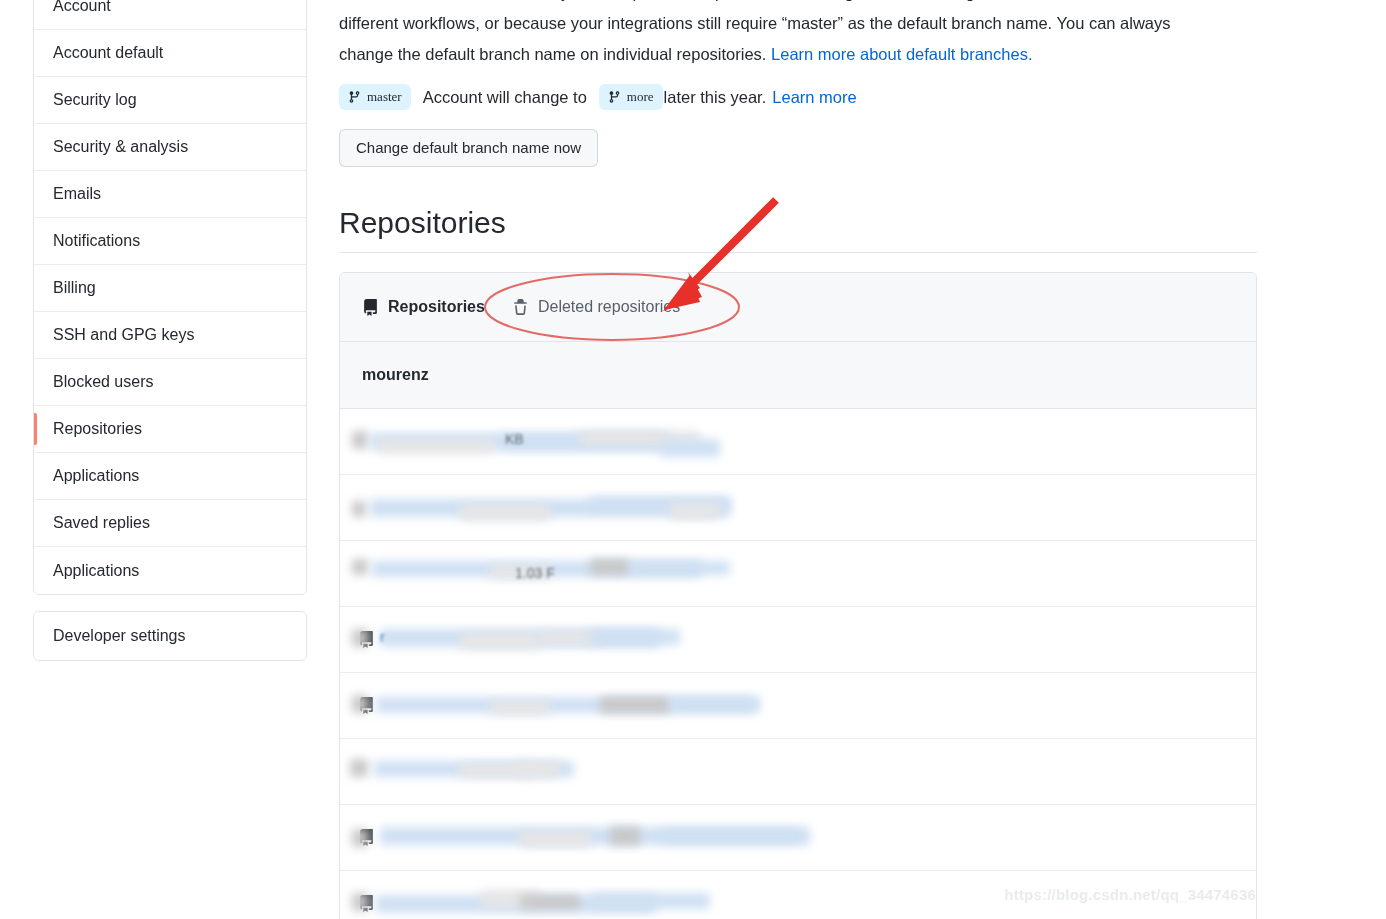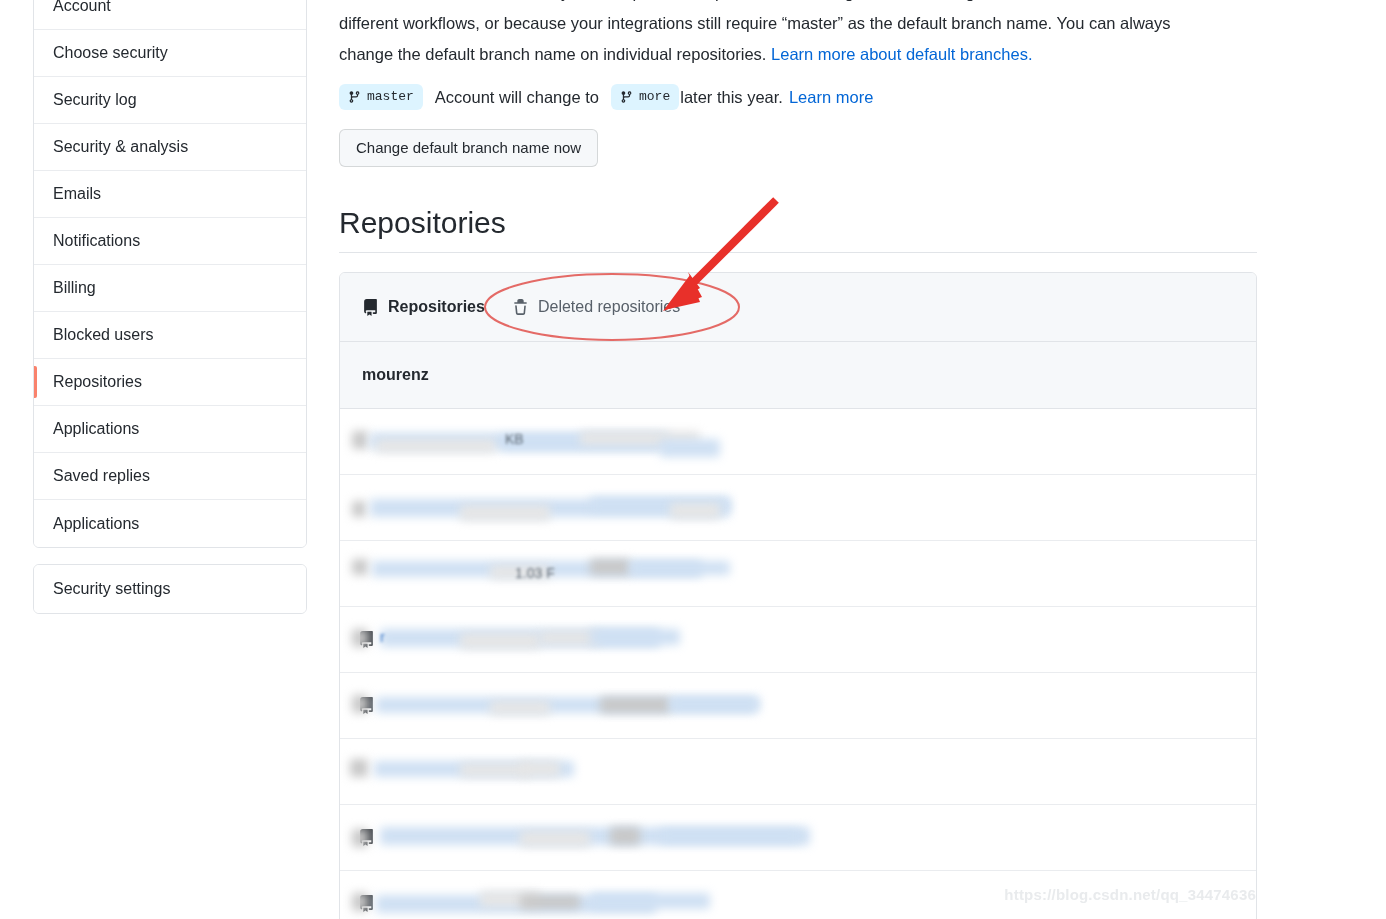"Choose security" span { text: Choose security -> Account default }
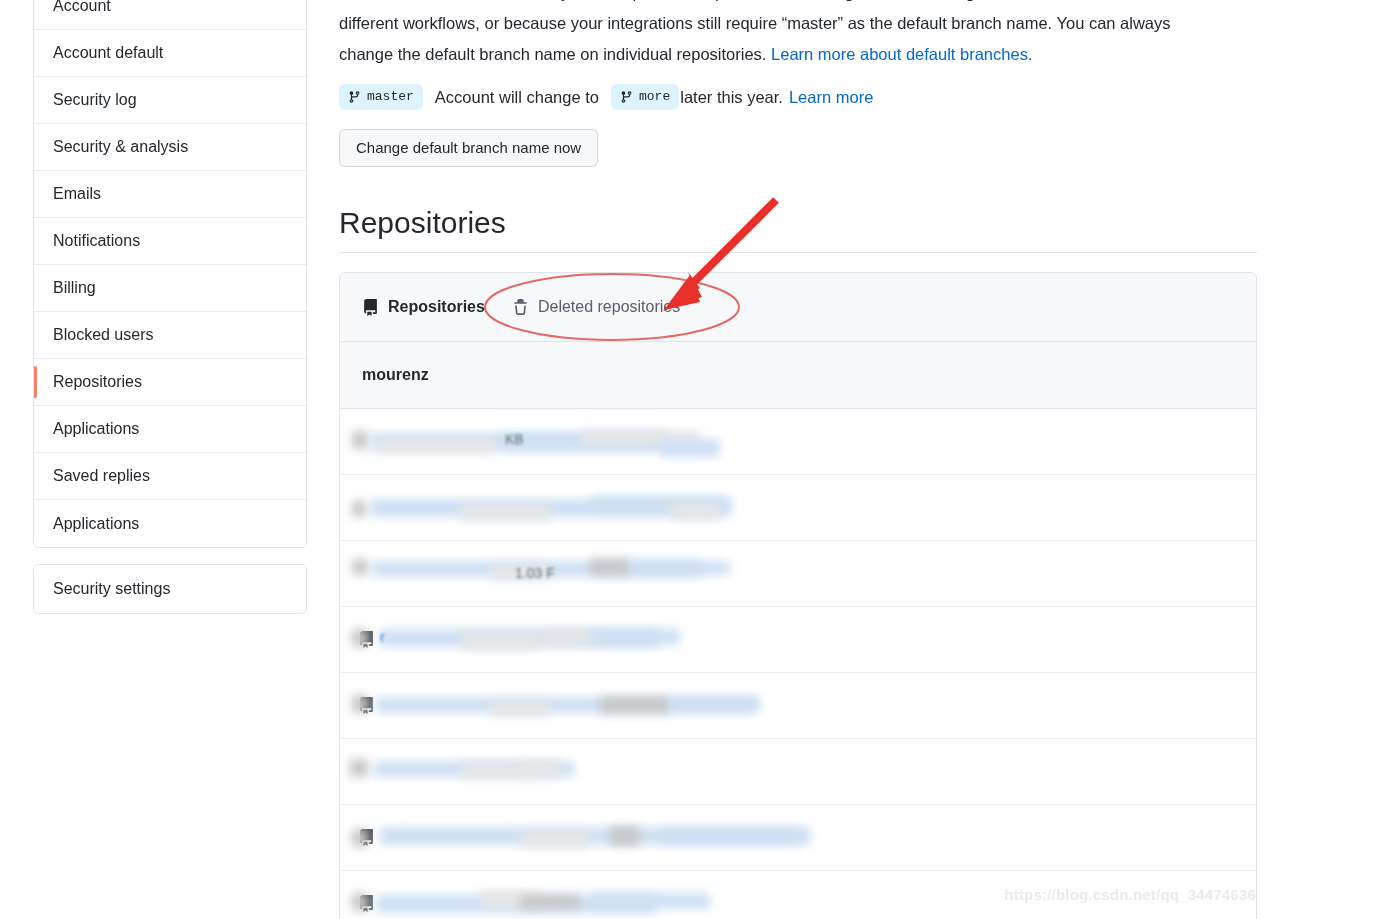"master" .branch-badge { font-family: Liberation Mono, monospace -> Liberation Serif, serif }
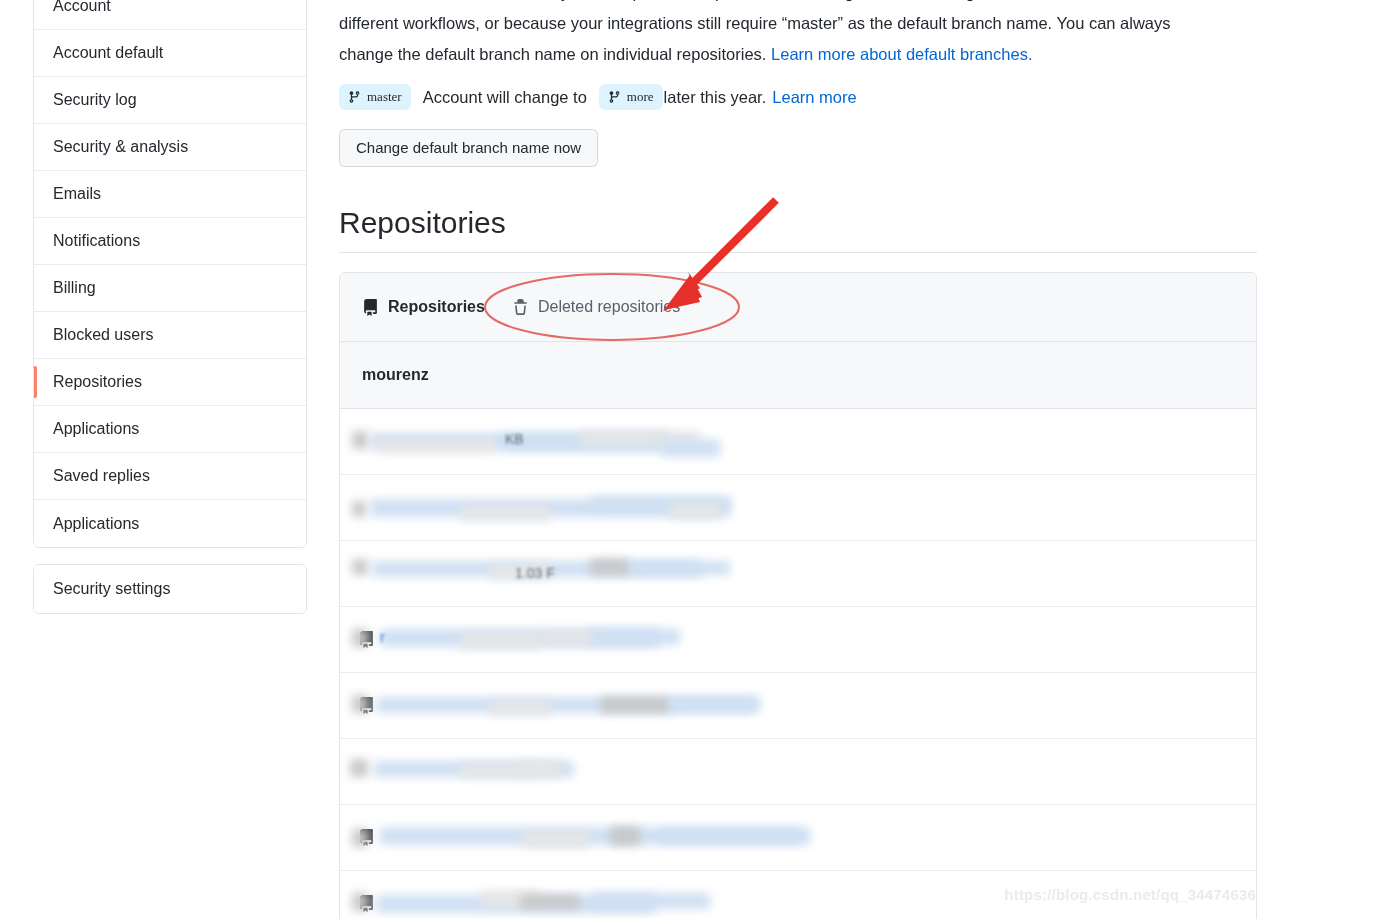"SSH and GPG keys" div.nav-item { html: none -> <div> <span>SSH and GPG keys</span> </div> }
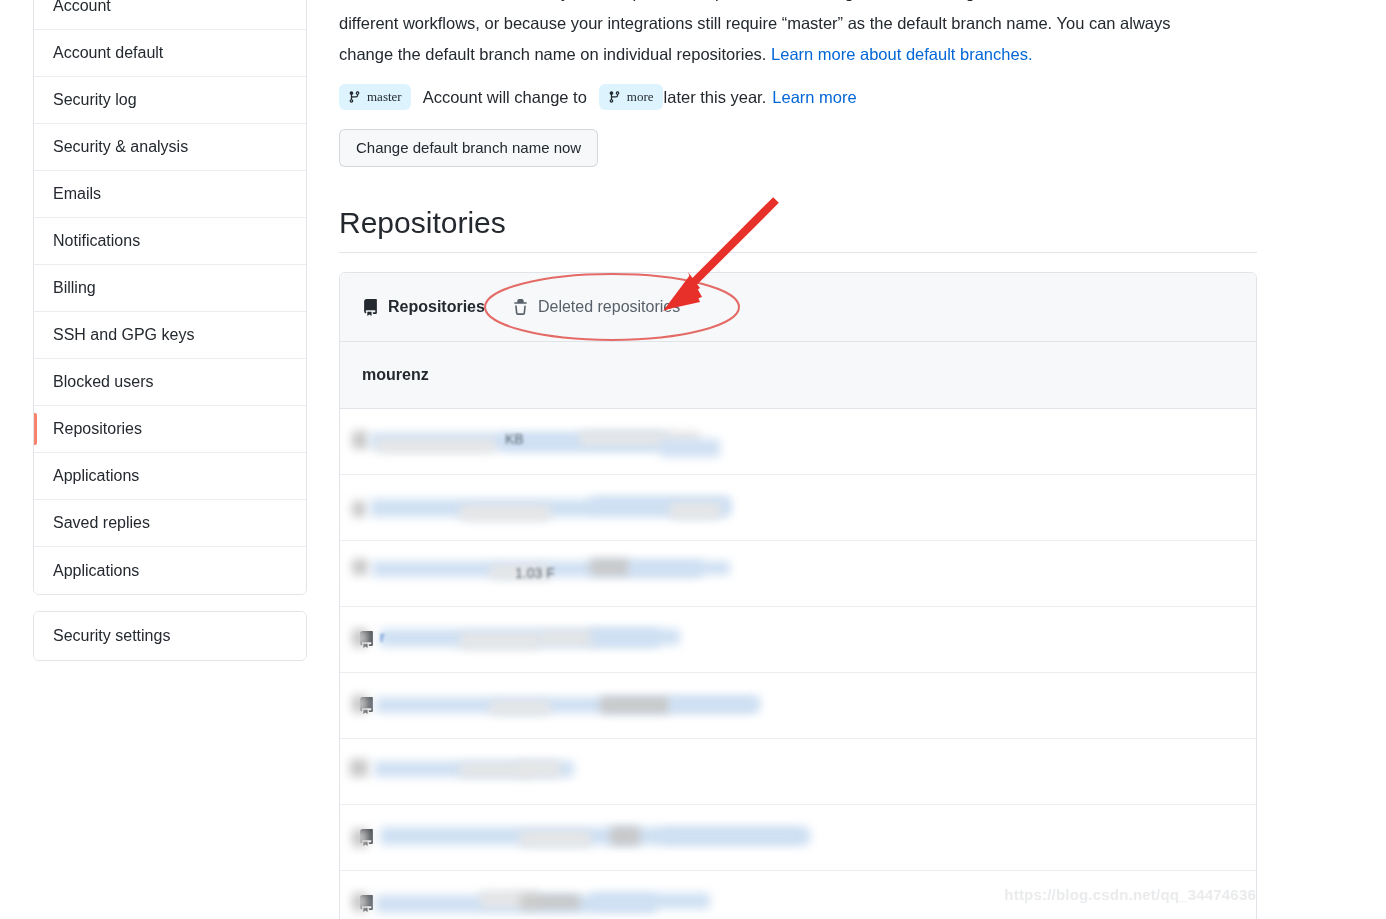"Security settings" span { text: Security -> Developer }
